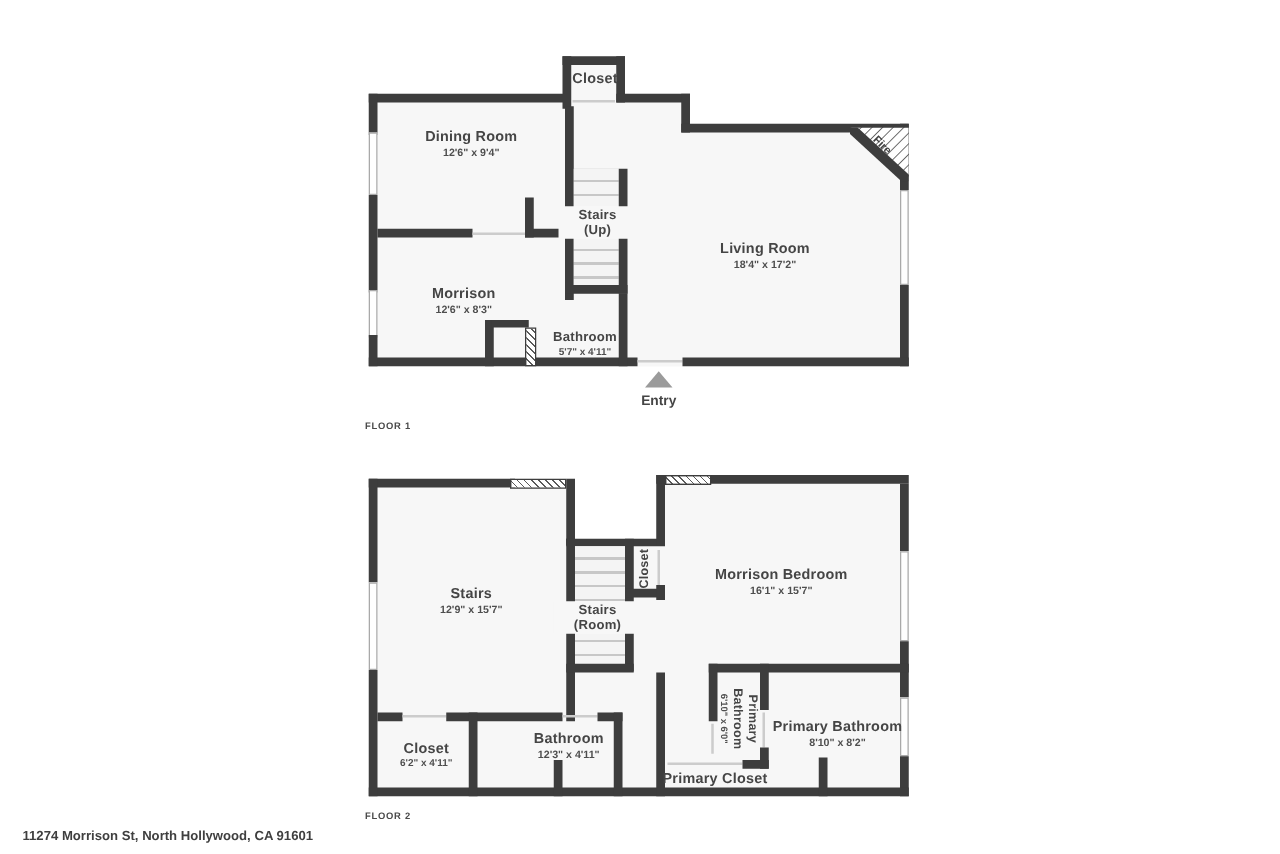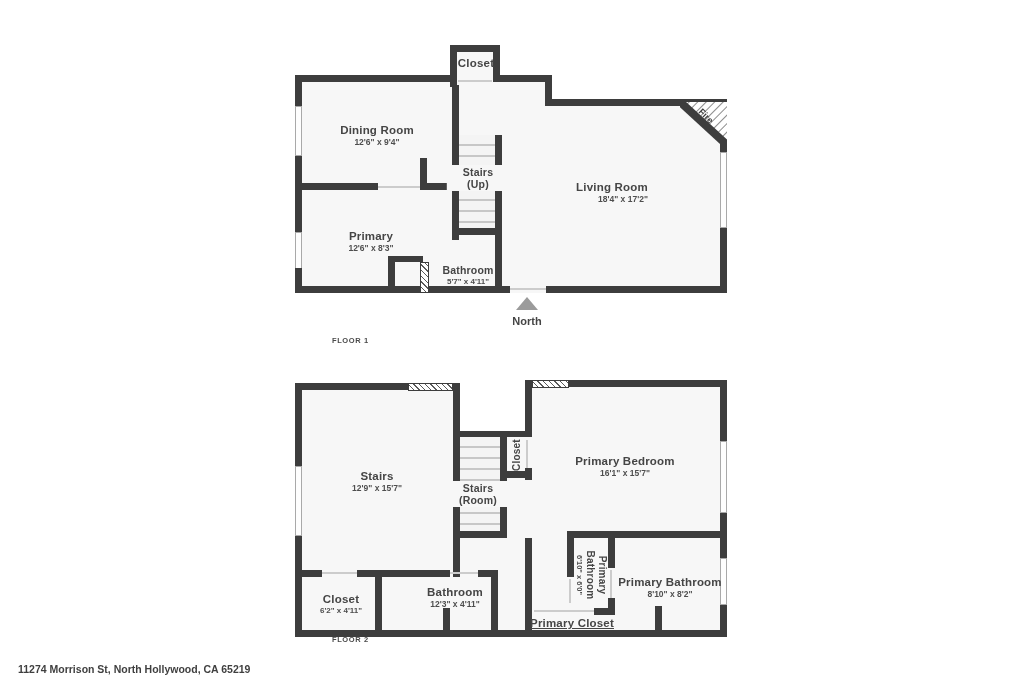"Dining Room" div.lbl { top: 135px -> 115px }
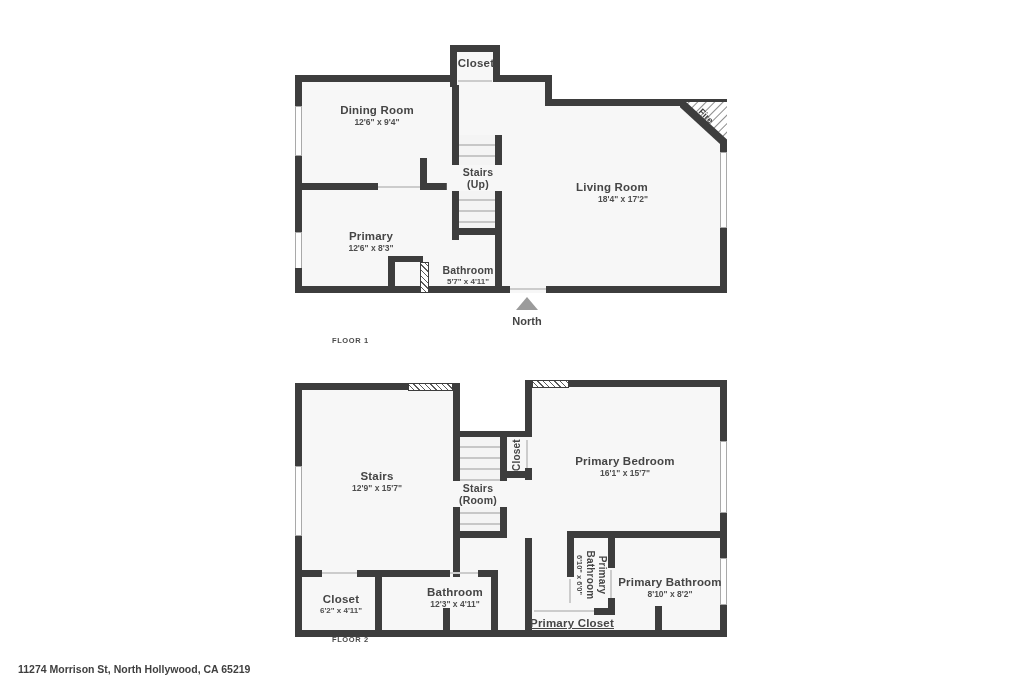"Living Room" div.lbl { text-align: right -> none; top: 192px -> 205px }
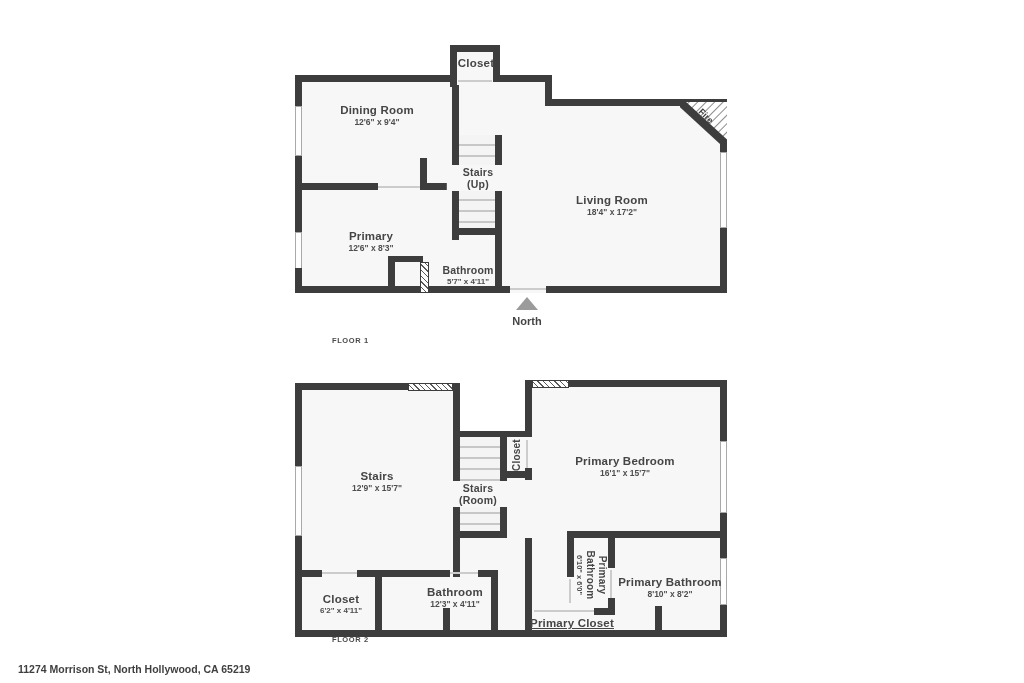"Primary" div.rname { text: Primary -> Morrison }
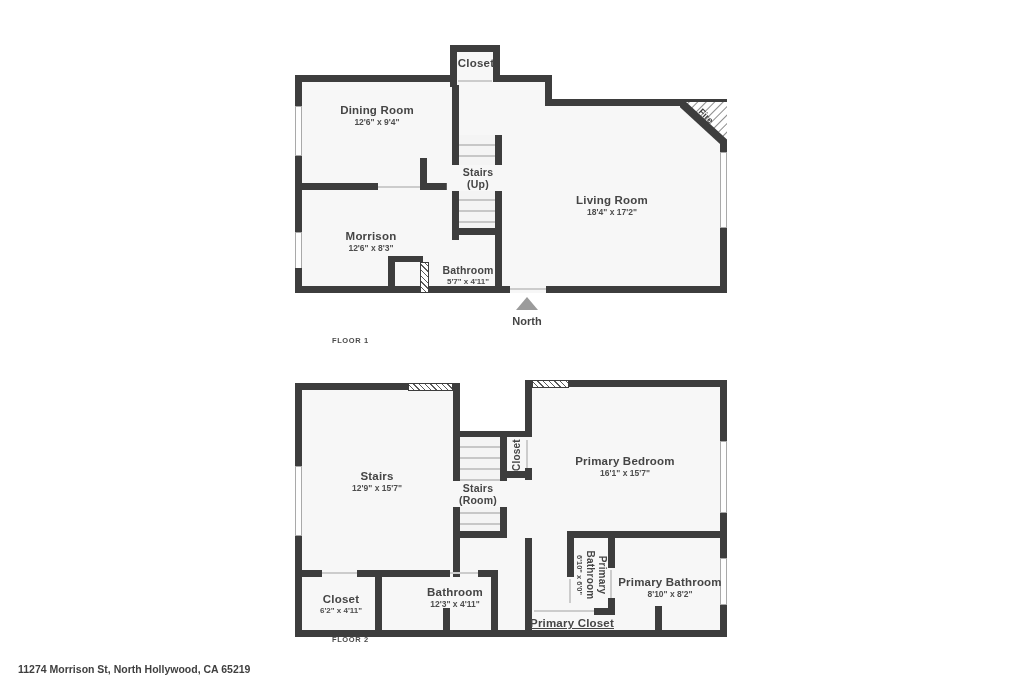"North" div.entry-lbl { text: North -> Entry }
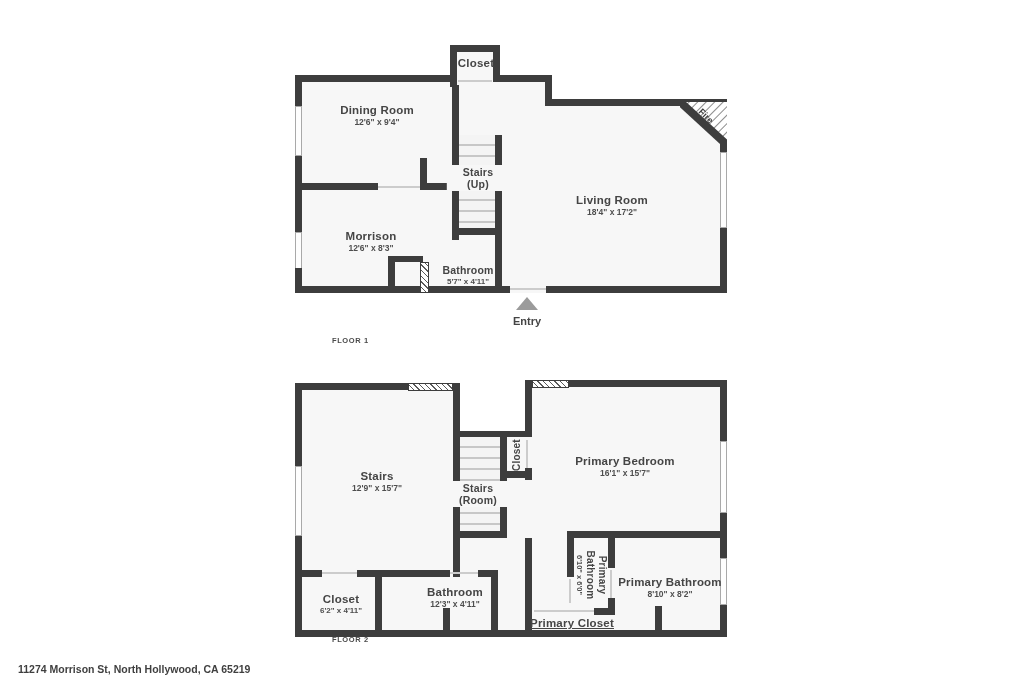"FLOOR 1" .floor-tag { margin-left: 40px -> none }
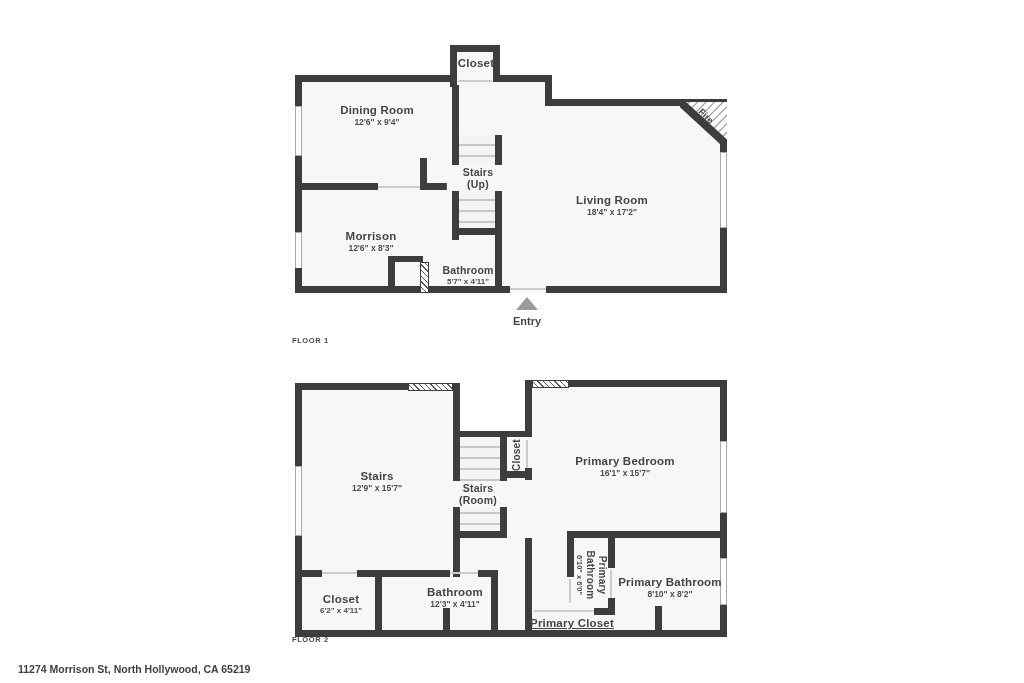"Primary Bedroom" div.rname { text: Primary -> Morrison }
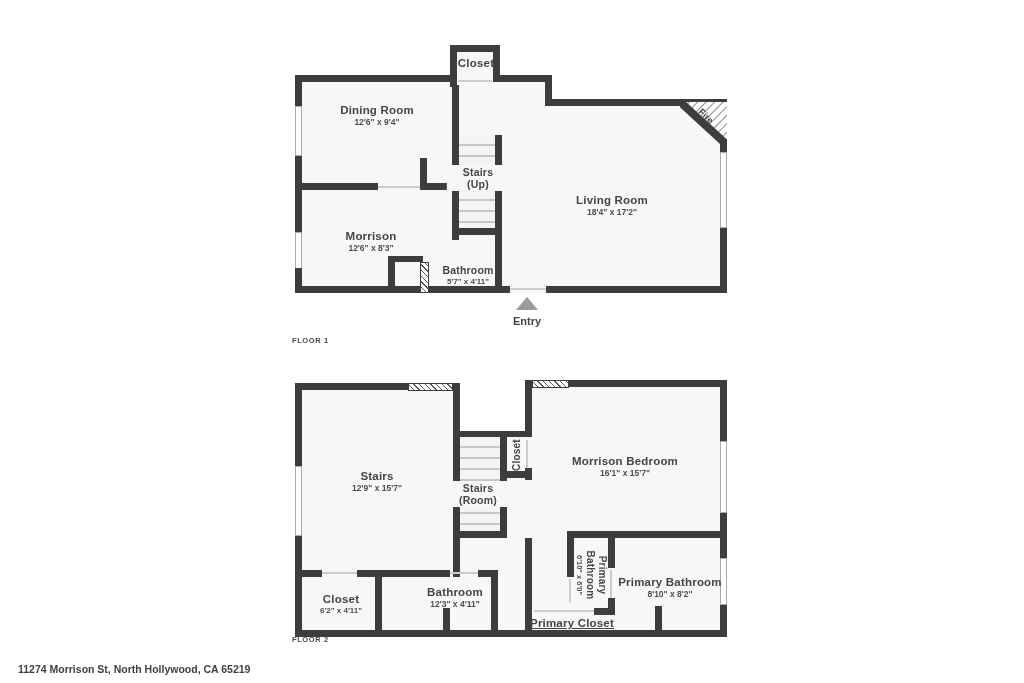"Primary Closet" div.lbl { text-decoration: underline -> none }
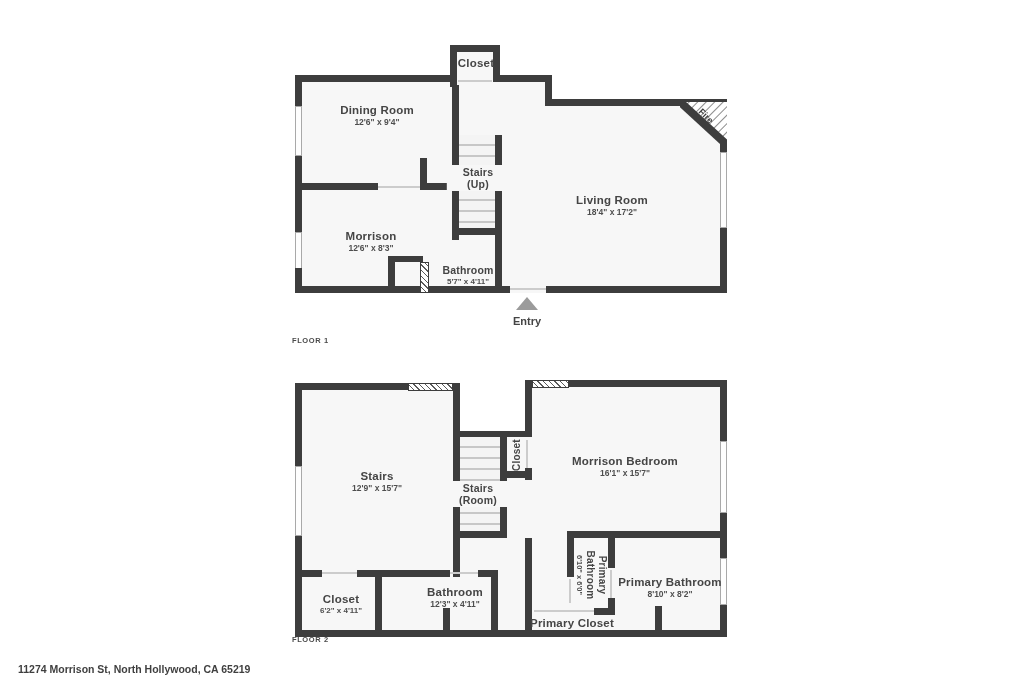"FLOOR 2" div.floor-tag { top: 635px -> 648px }
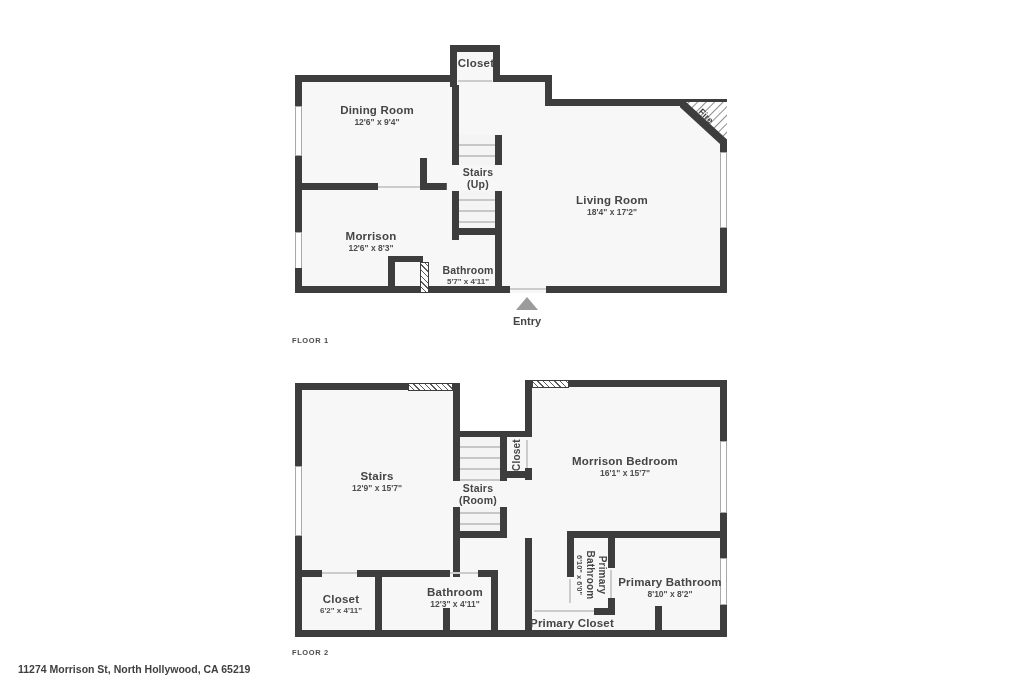"11274 Morrison St, North Hollywood," div.addr { text: 65219 -> 91601 }
